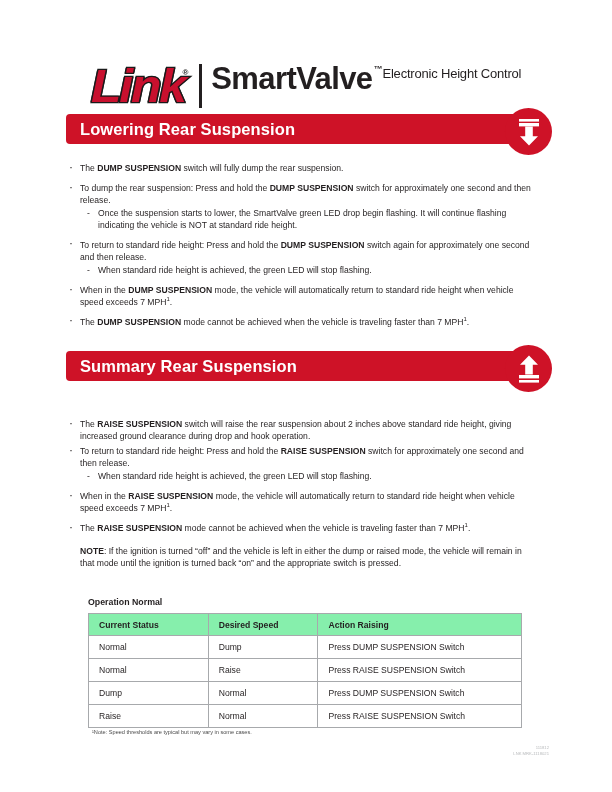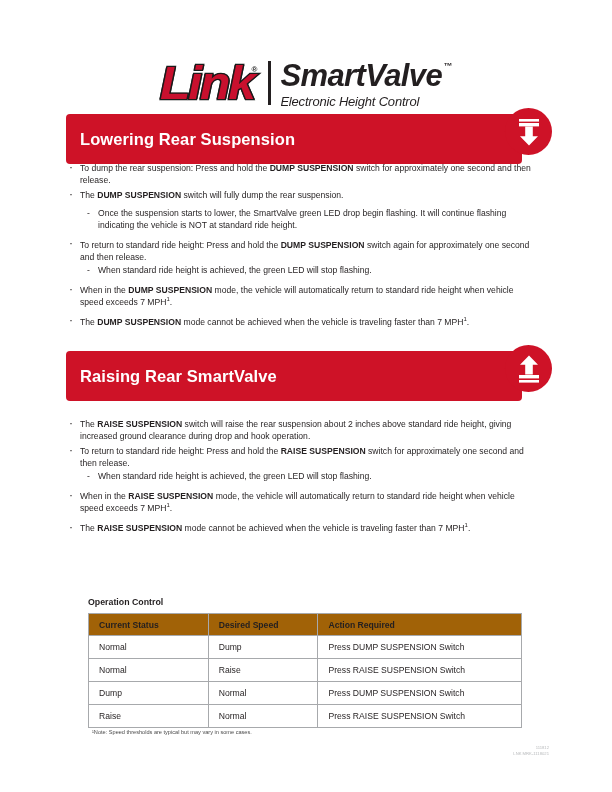"SmartValve" .brand-block { flex-direction: column -> row; font-style: italic -> none }
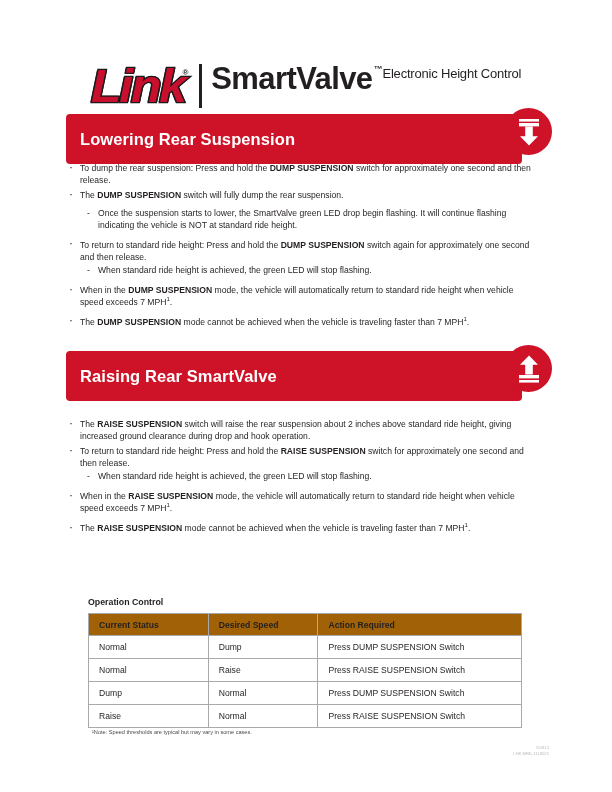"Lowering Rear Suspension" .section-header { height: 50px -> 30px }
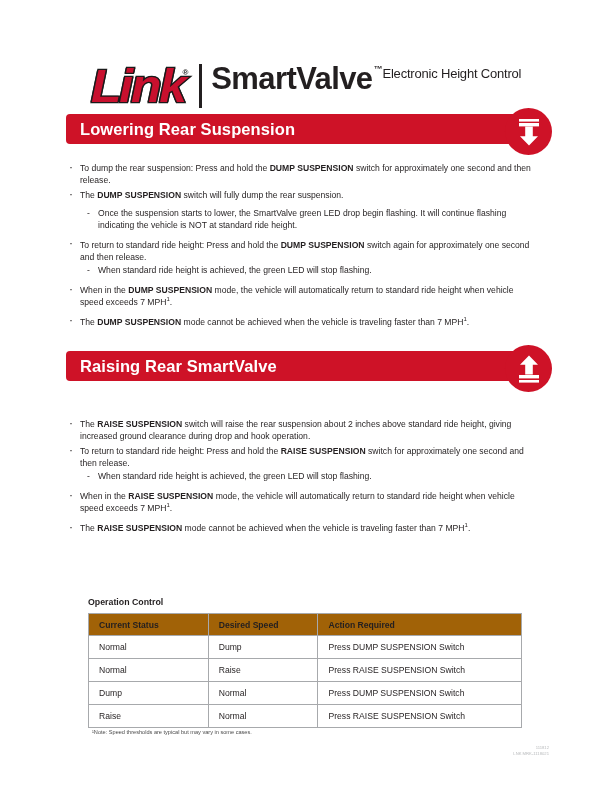"To dump the rear suspension:" div.bullet { order: before "The DUMP SUSPENSION switch will" -> after "The DUMP SUSPENSION switch will" }
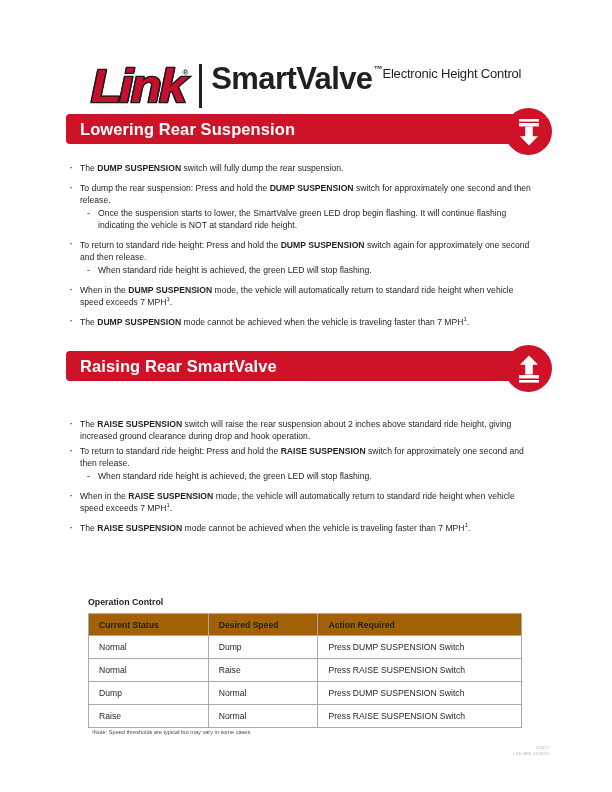"Raising Rear SmartValve" span.title { text: Raising Rear SmartValve -> Summary Rear Suspension }
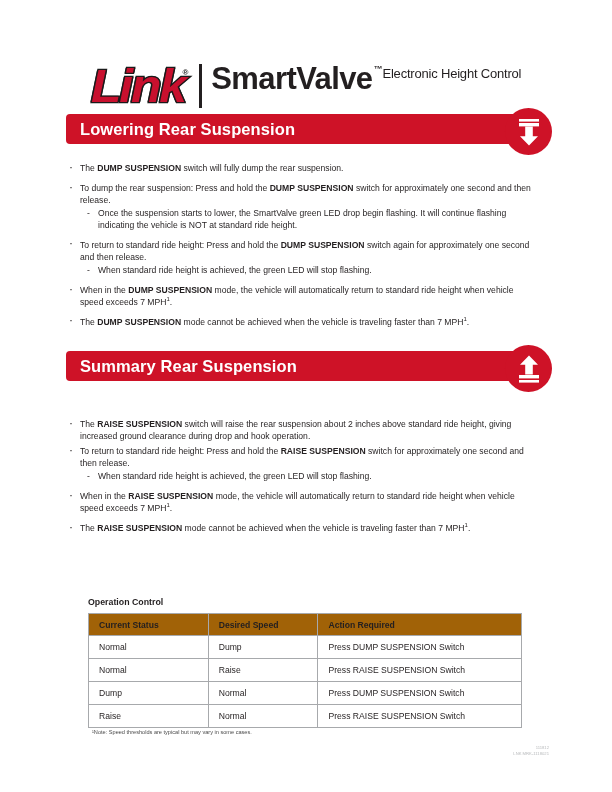"NOTE: If the ignition is" div.note-block { html: none -> <div><b>NOTE</b>: If the ignition is turned “off” and the vehicle is left in either the dump or raised mode, the vehicle will remain in that mode until the ignition is turned back “on” and the appropriate switch is pressed.</div> }
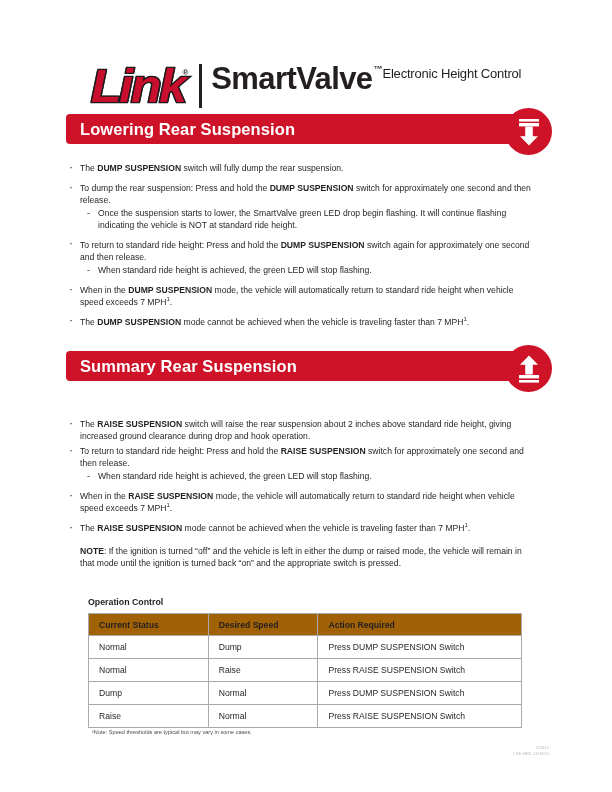"Operation Control" div.table-caption { text: Control -> Normal }
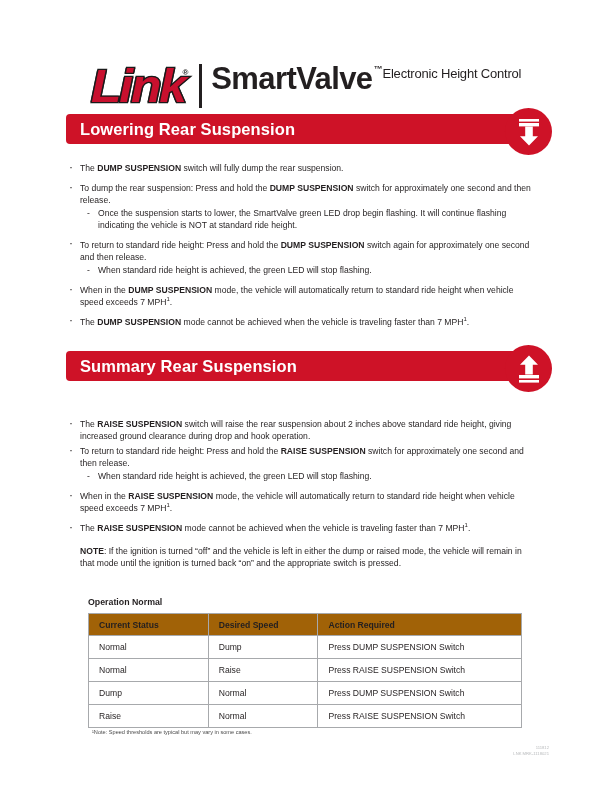"Current Status" table.op-summary thead th { background: #a16207 -> #86efac }
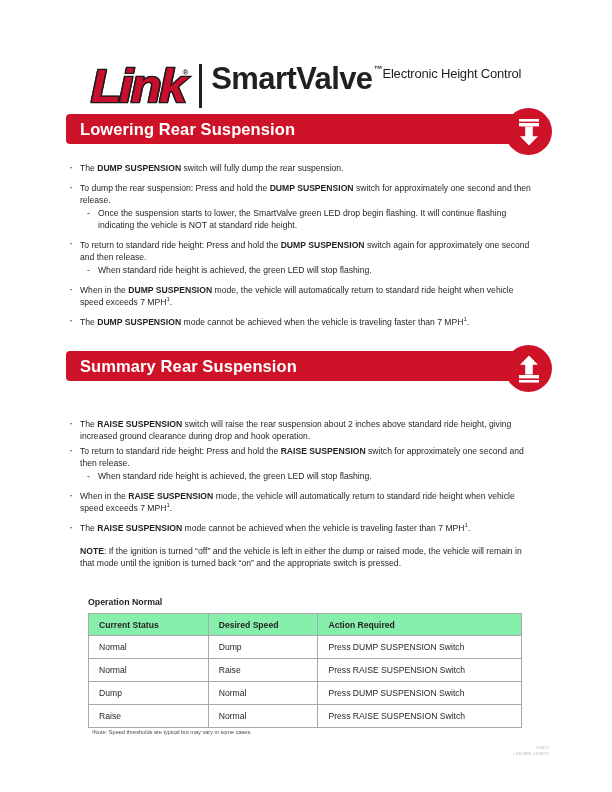"Action Required" th { text: Required -> Raising }
